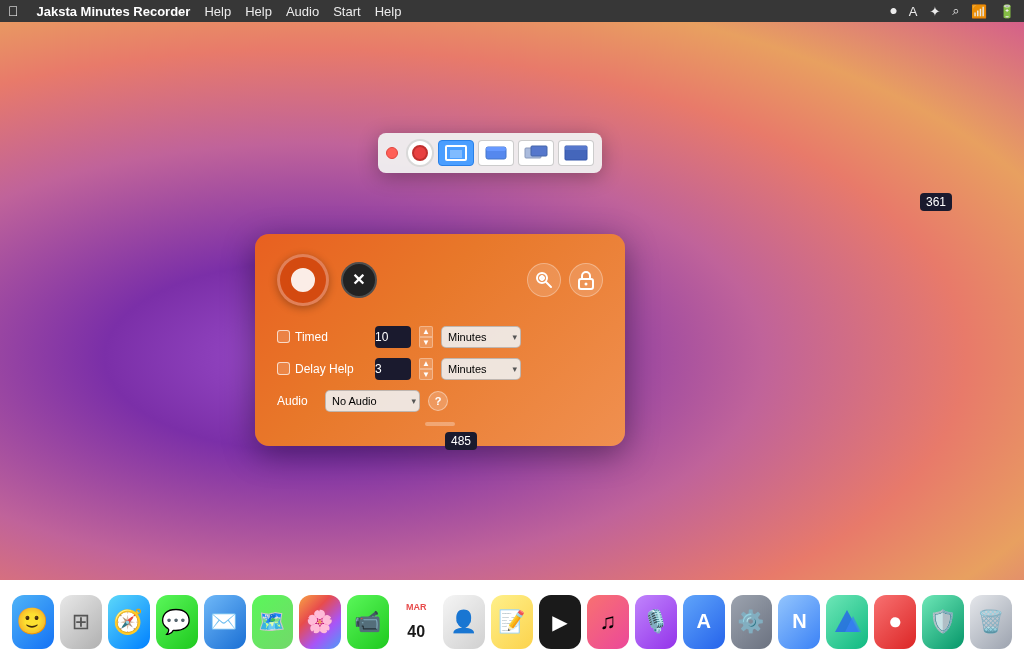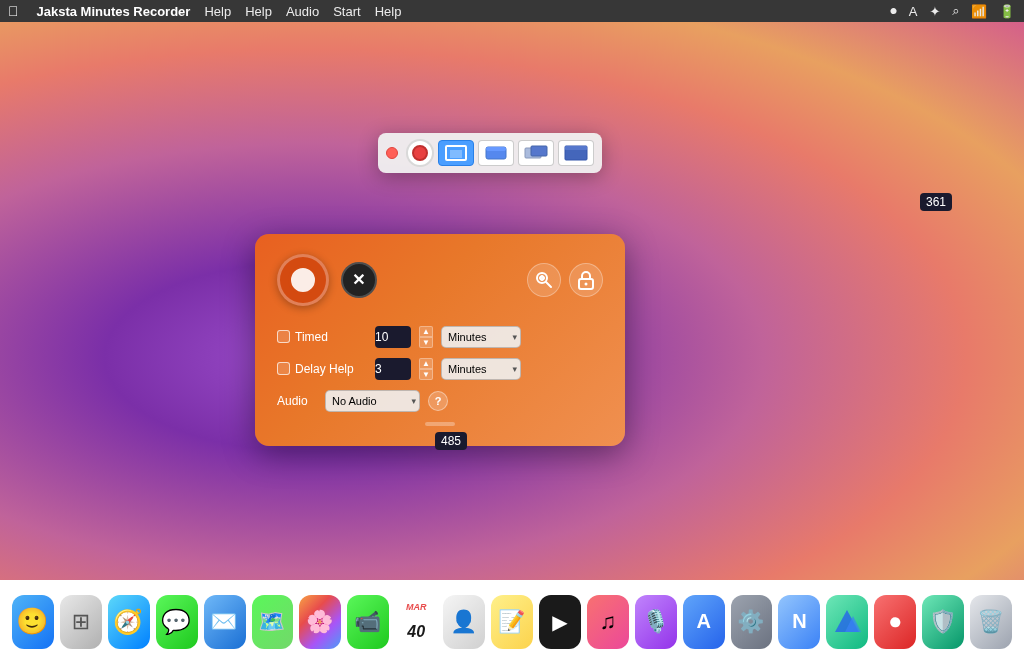"485" .badge-485 { left: 435px -> 445px }
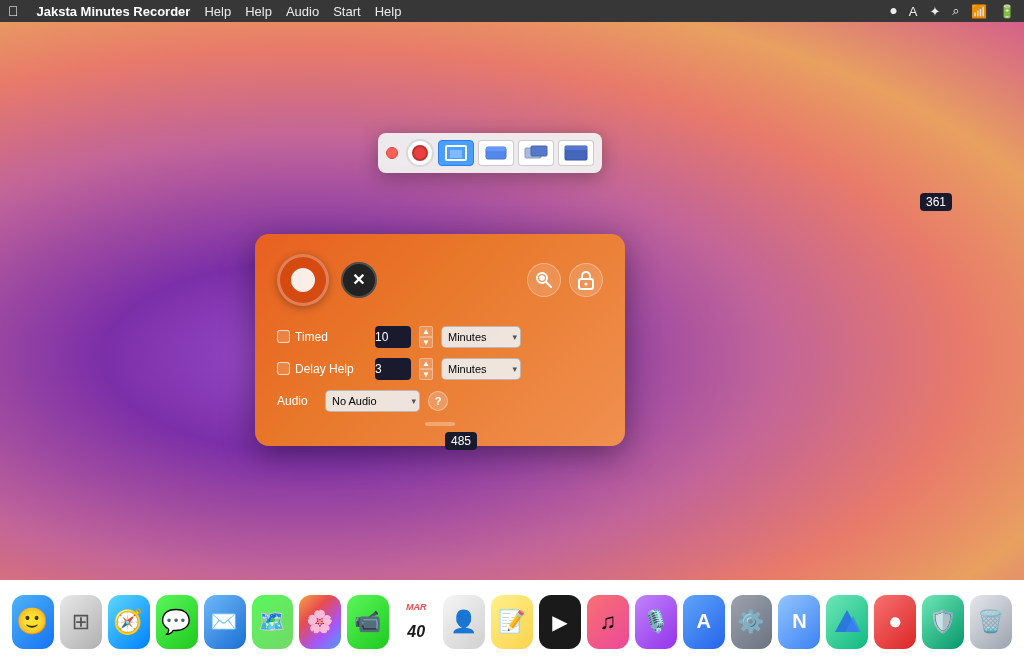"MAR" div.dock-item { font-style: italic -> none }
